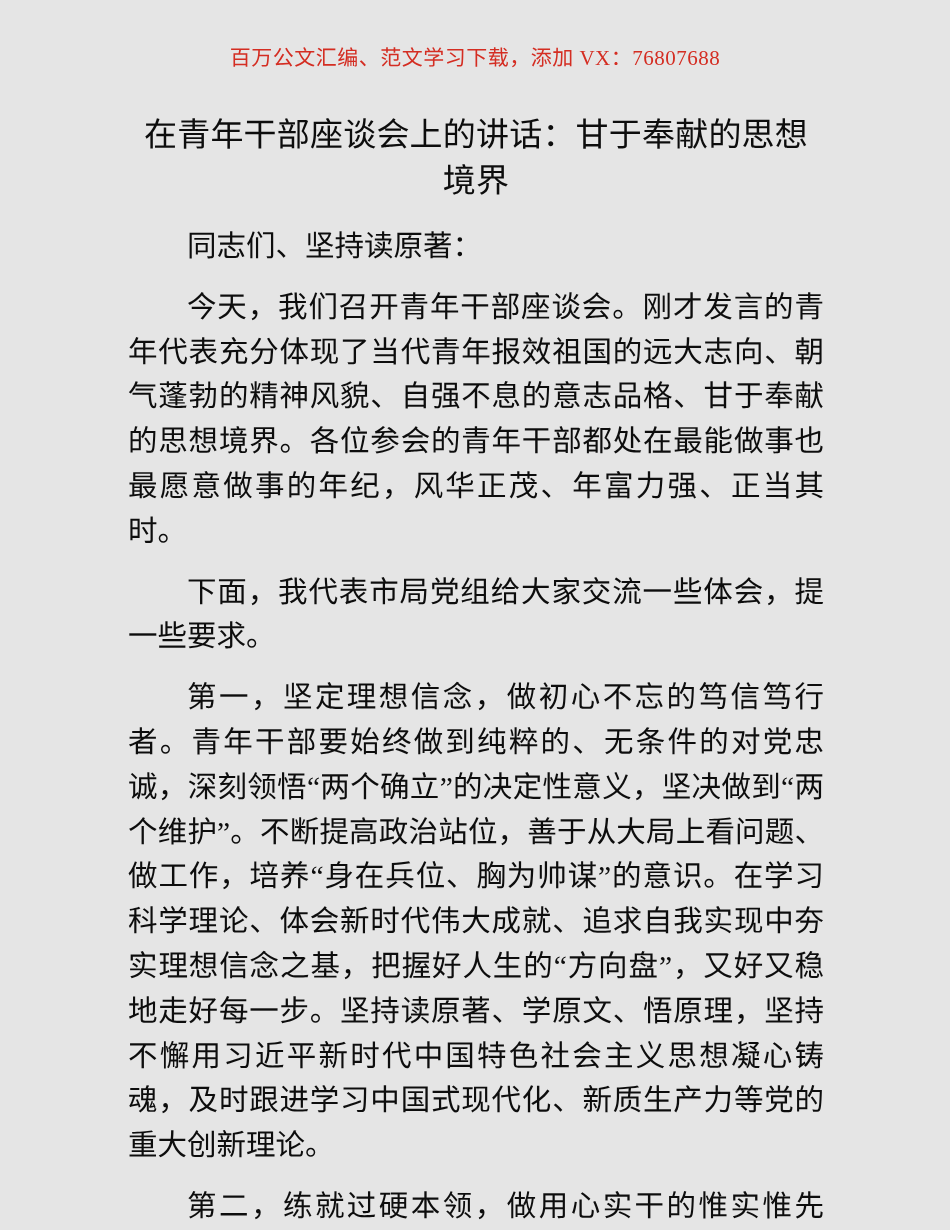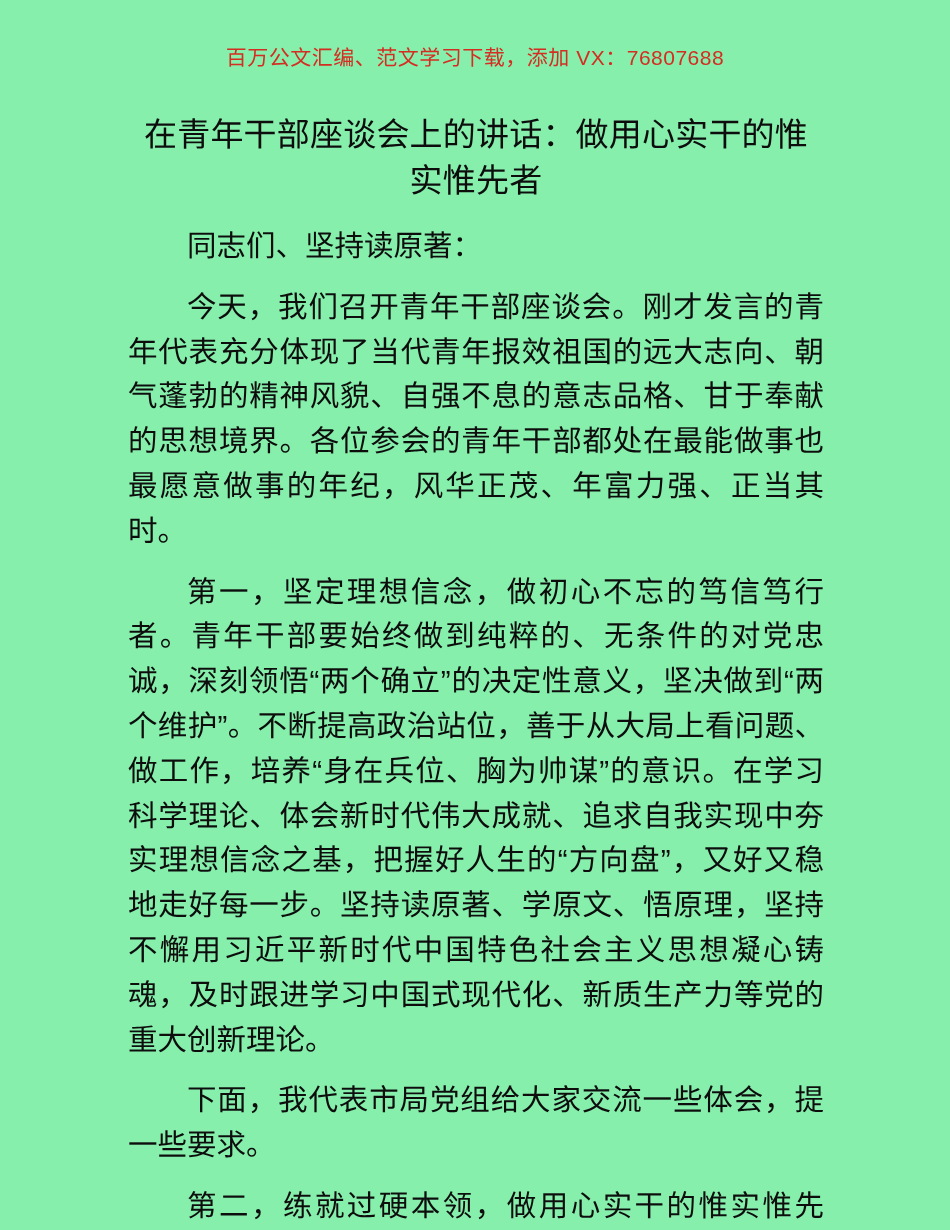"百万公文汇编、范文学习下载，添加 VX：76807688" .page { background: #86efac -> #e5e5e5; font-family: Liberation Sans, sans-serif -> Liberation Serif, serif }
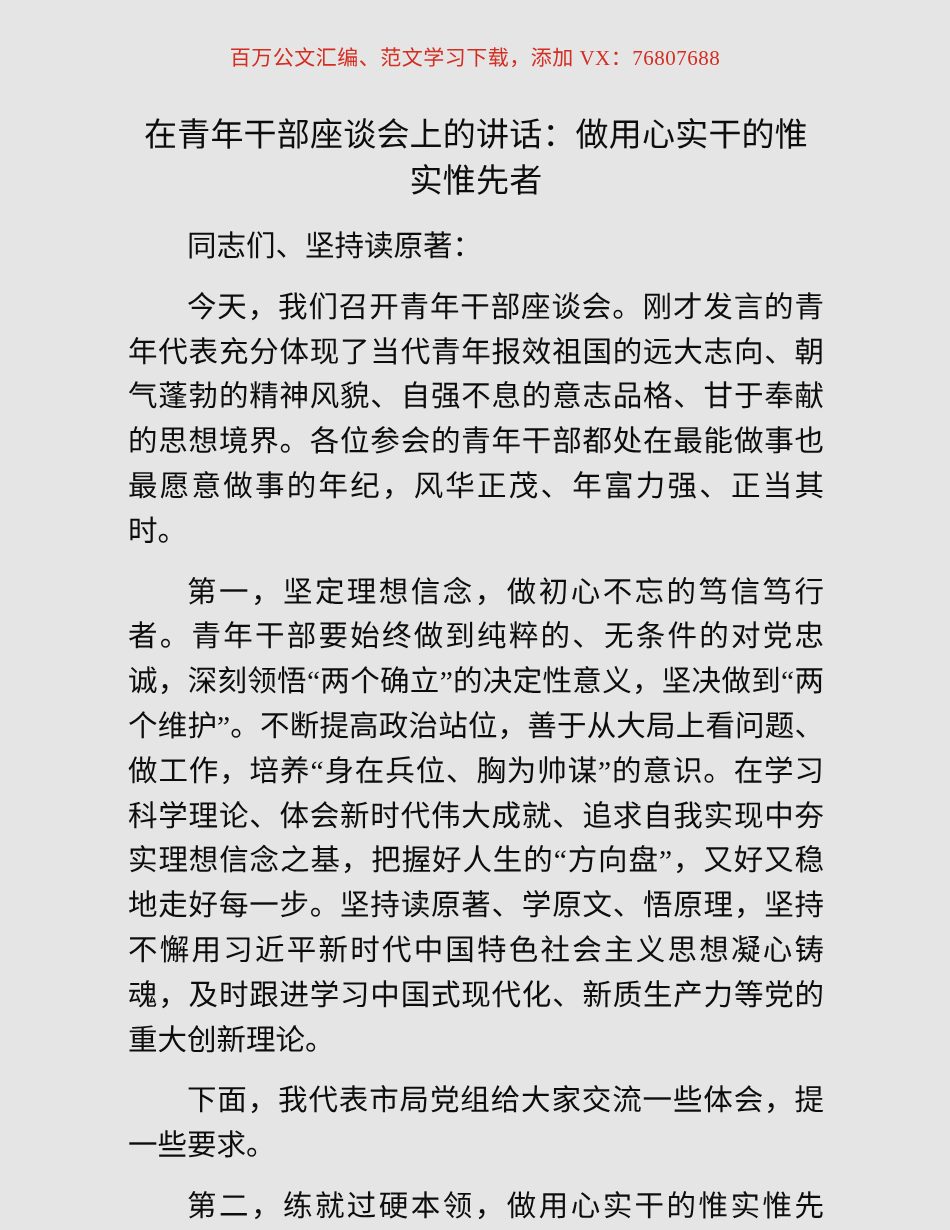"在青年干部座谈会上的讲话：做用心实干的惟实惟先者" h1.doc-title { text: 做用心实干的惟实惟先者 -> 甘于奉献的思想境界 }
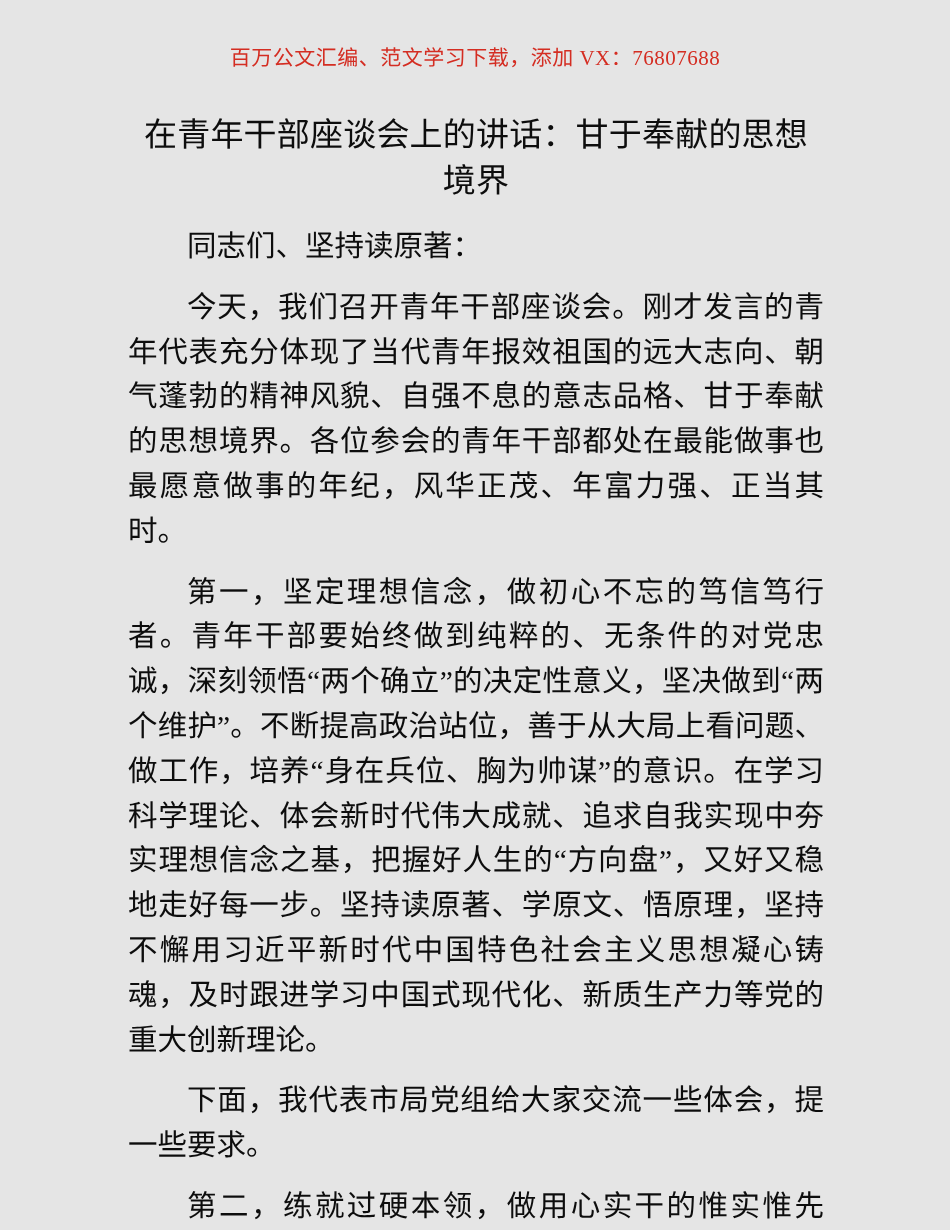"第一，坚定理想信念，做初心不忘的笃信笃行者。青年干部要始终做到纯粹的、无条件的对" p.doc-para { order: before "下面，我代表市局党组给大家交流一些体会，提一些要求。" -> after "下面，我代表市局党组给大家交流一些体会，提一些要求。" }
